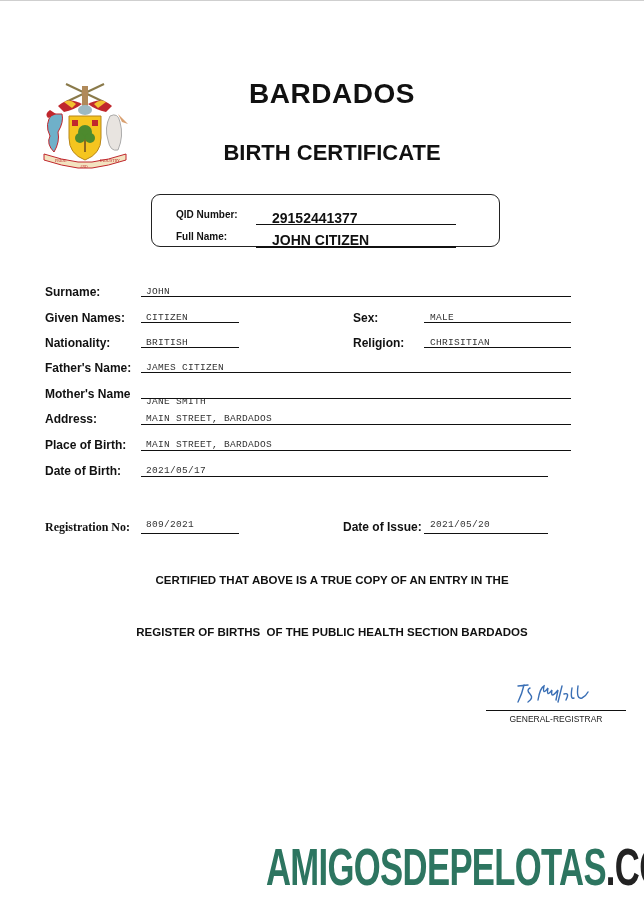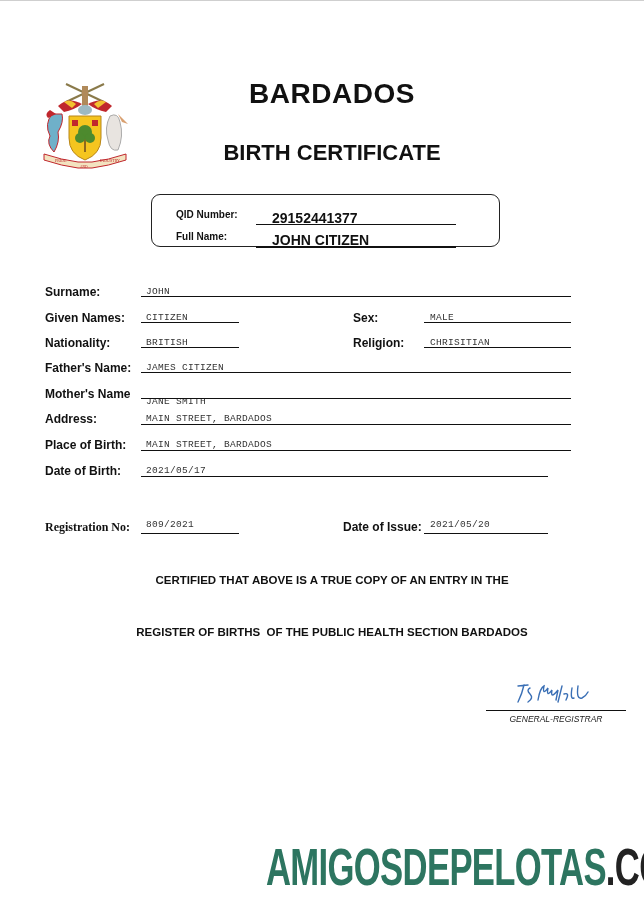"GENERAL-REGISTRAR" .sigtext { font-style: italic -> none }
